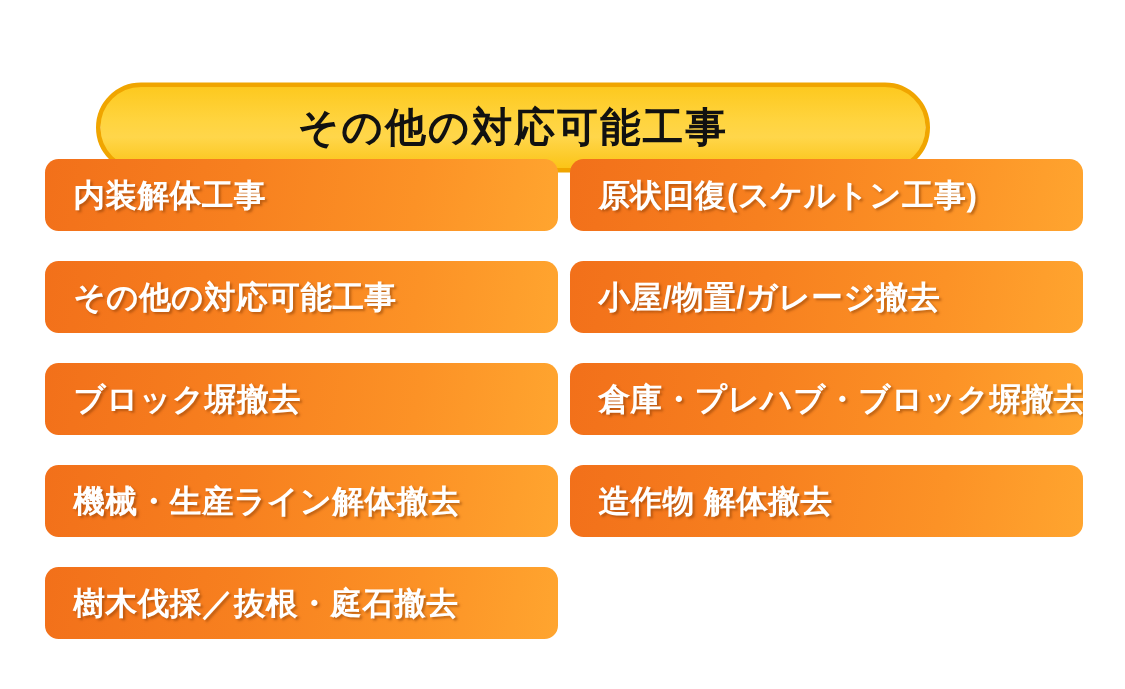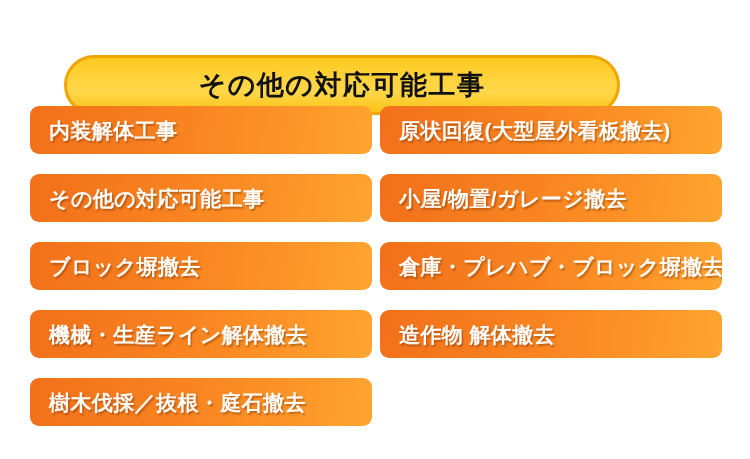"原状回復(大型屋外看板撤去)" span.item-label { text: 大型屋外看板撤去 -> スケルトン工事 }
